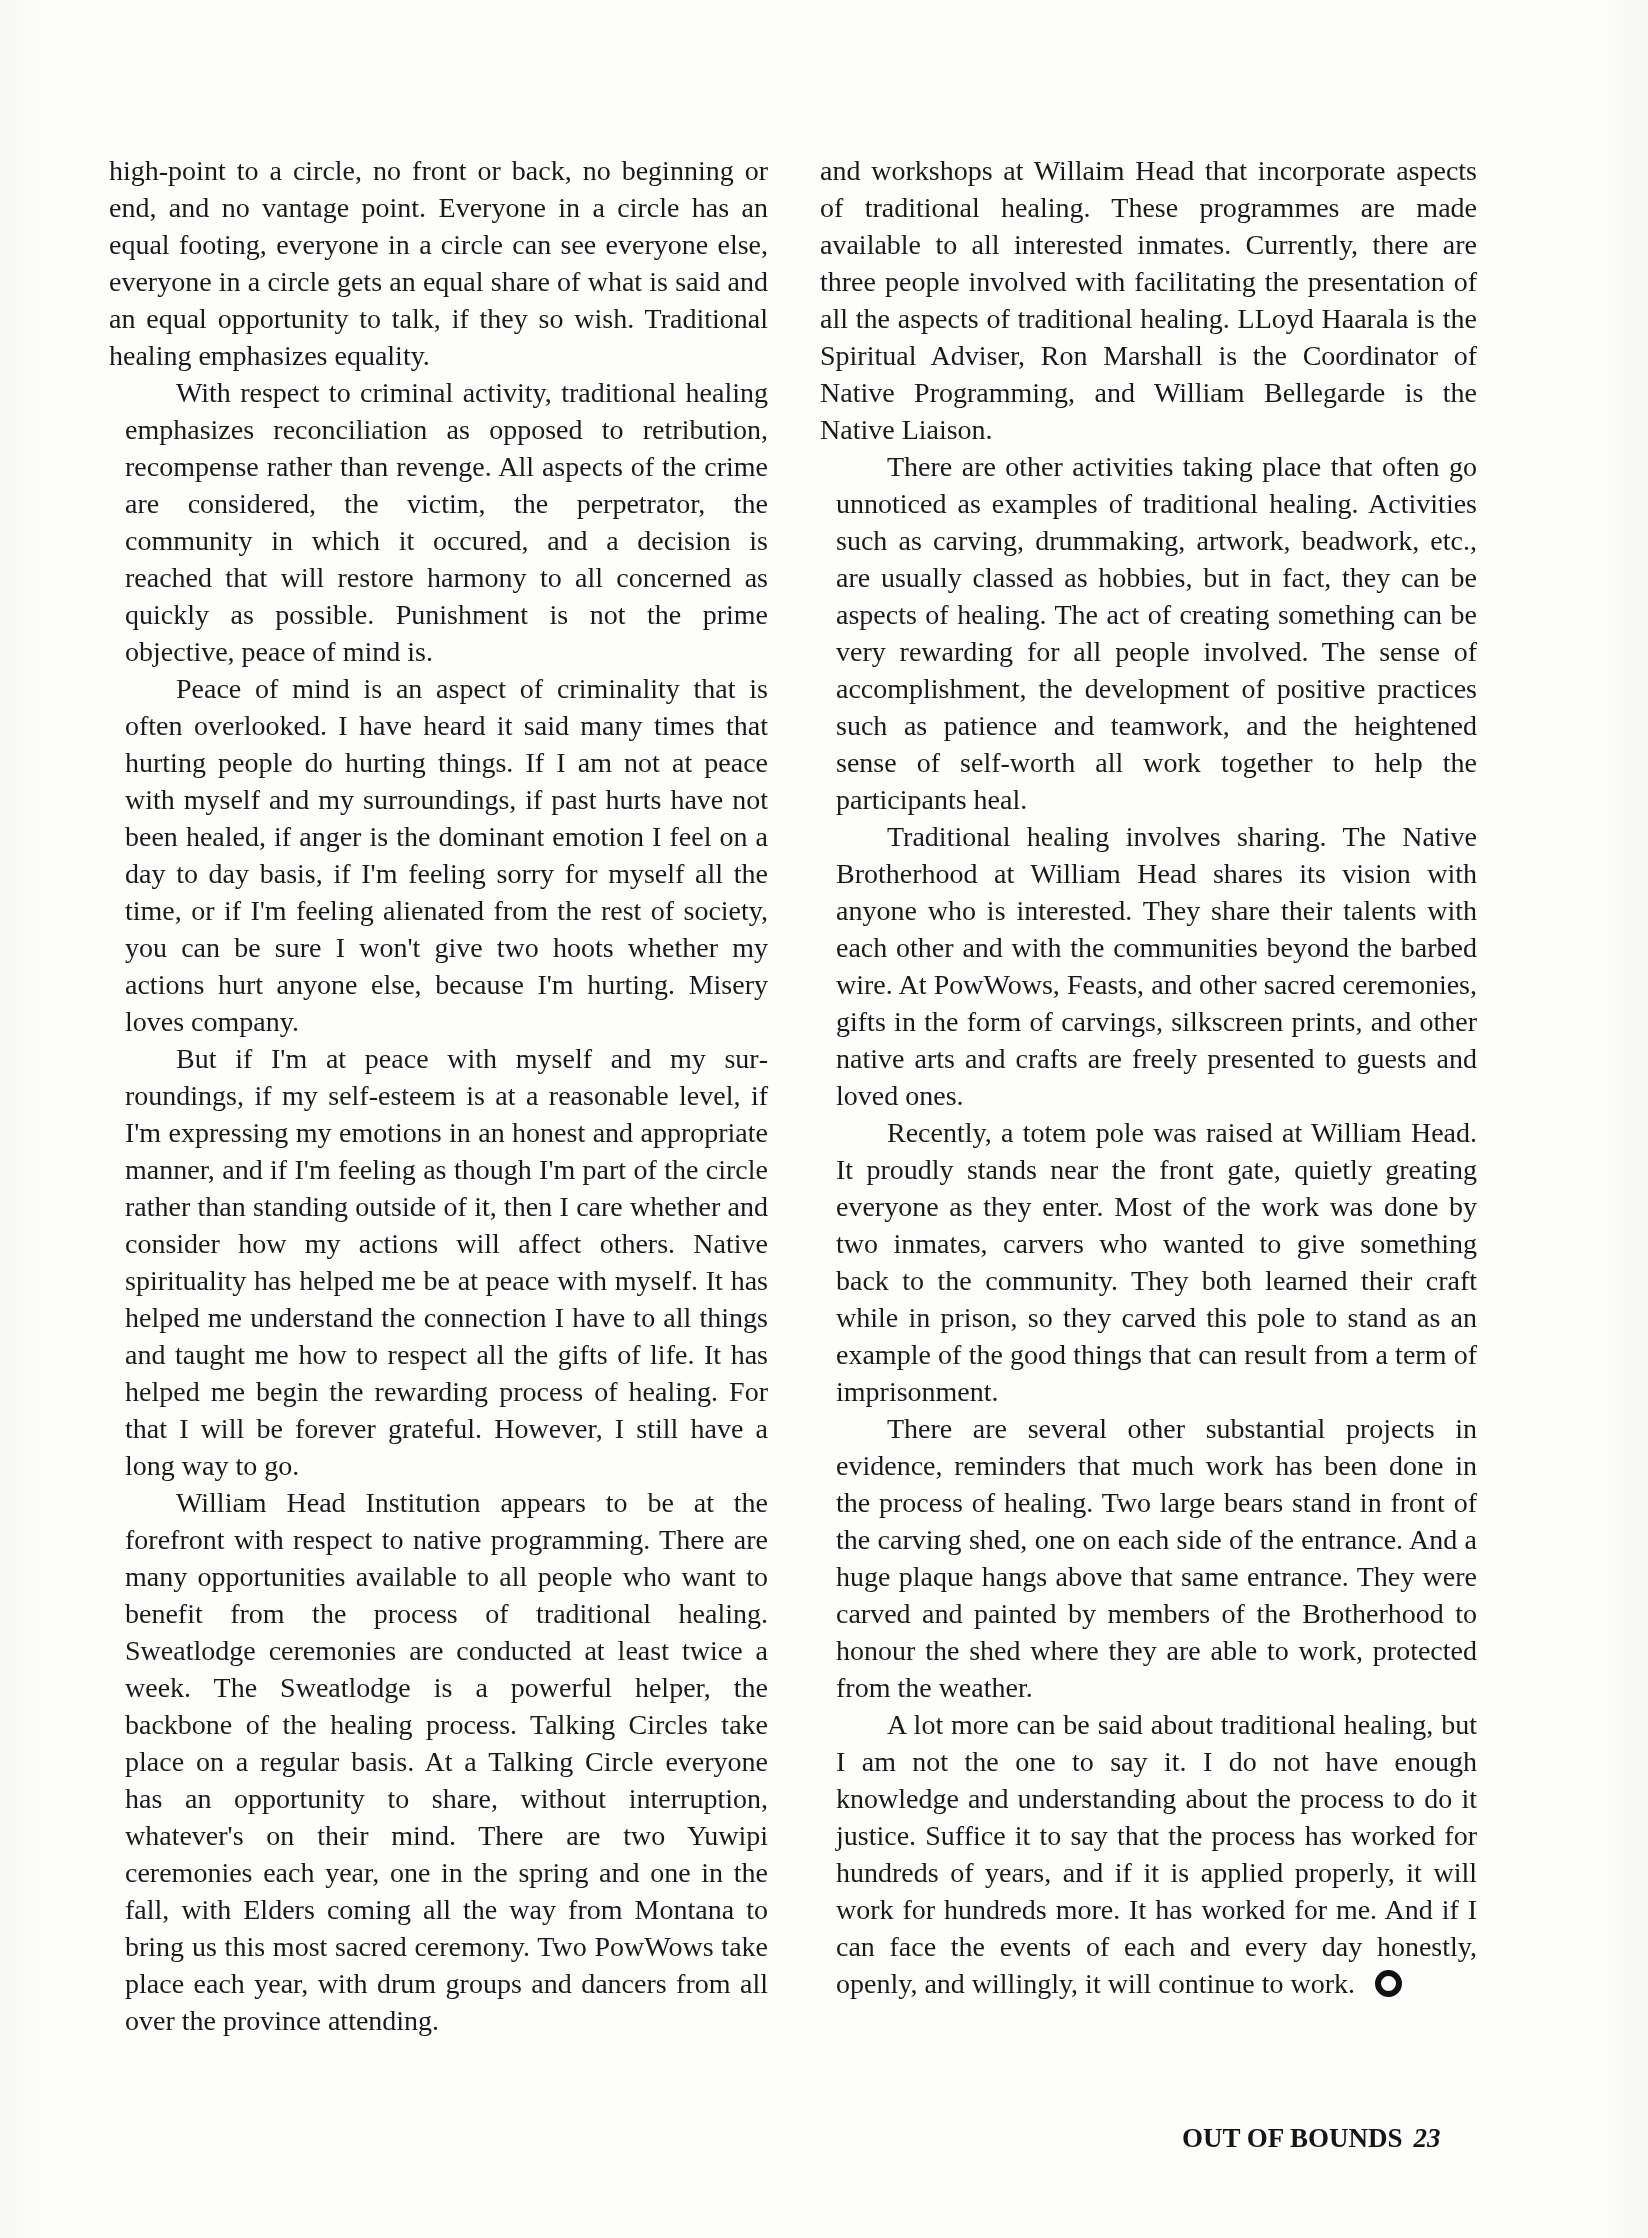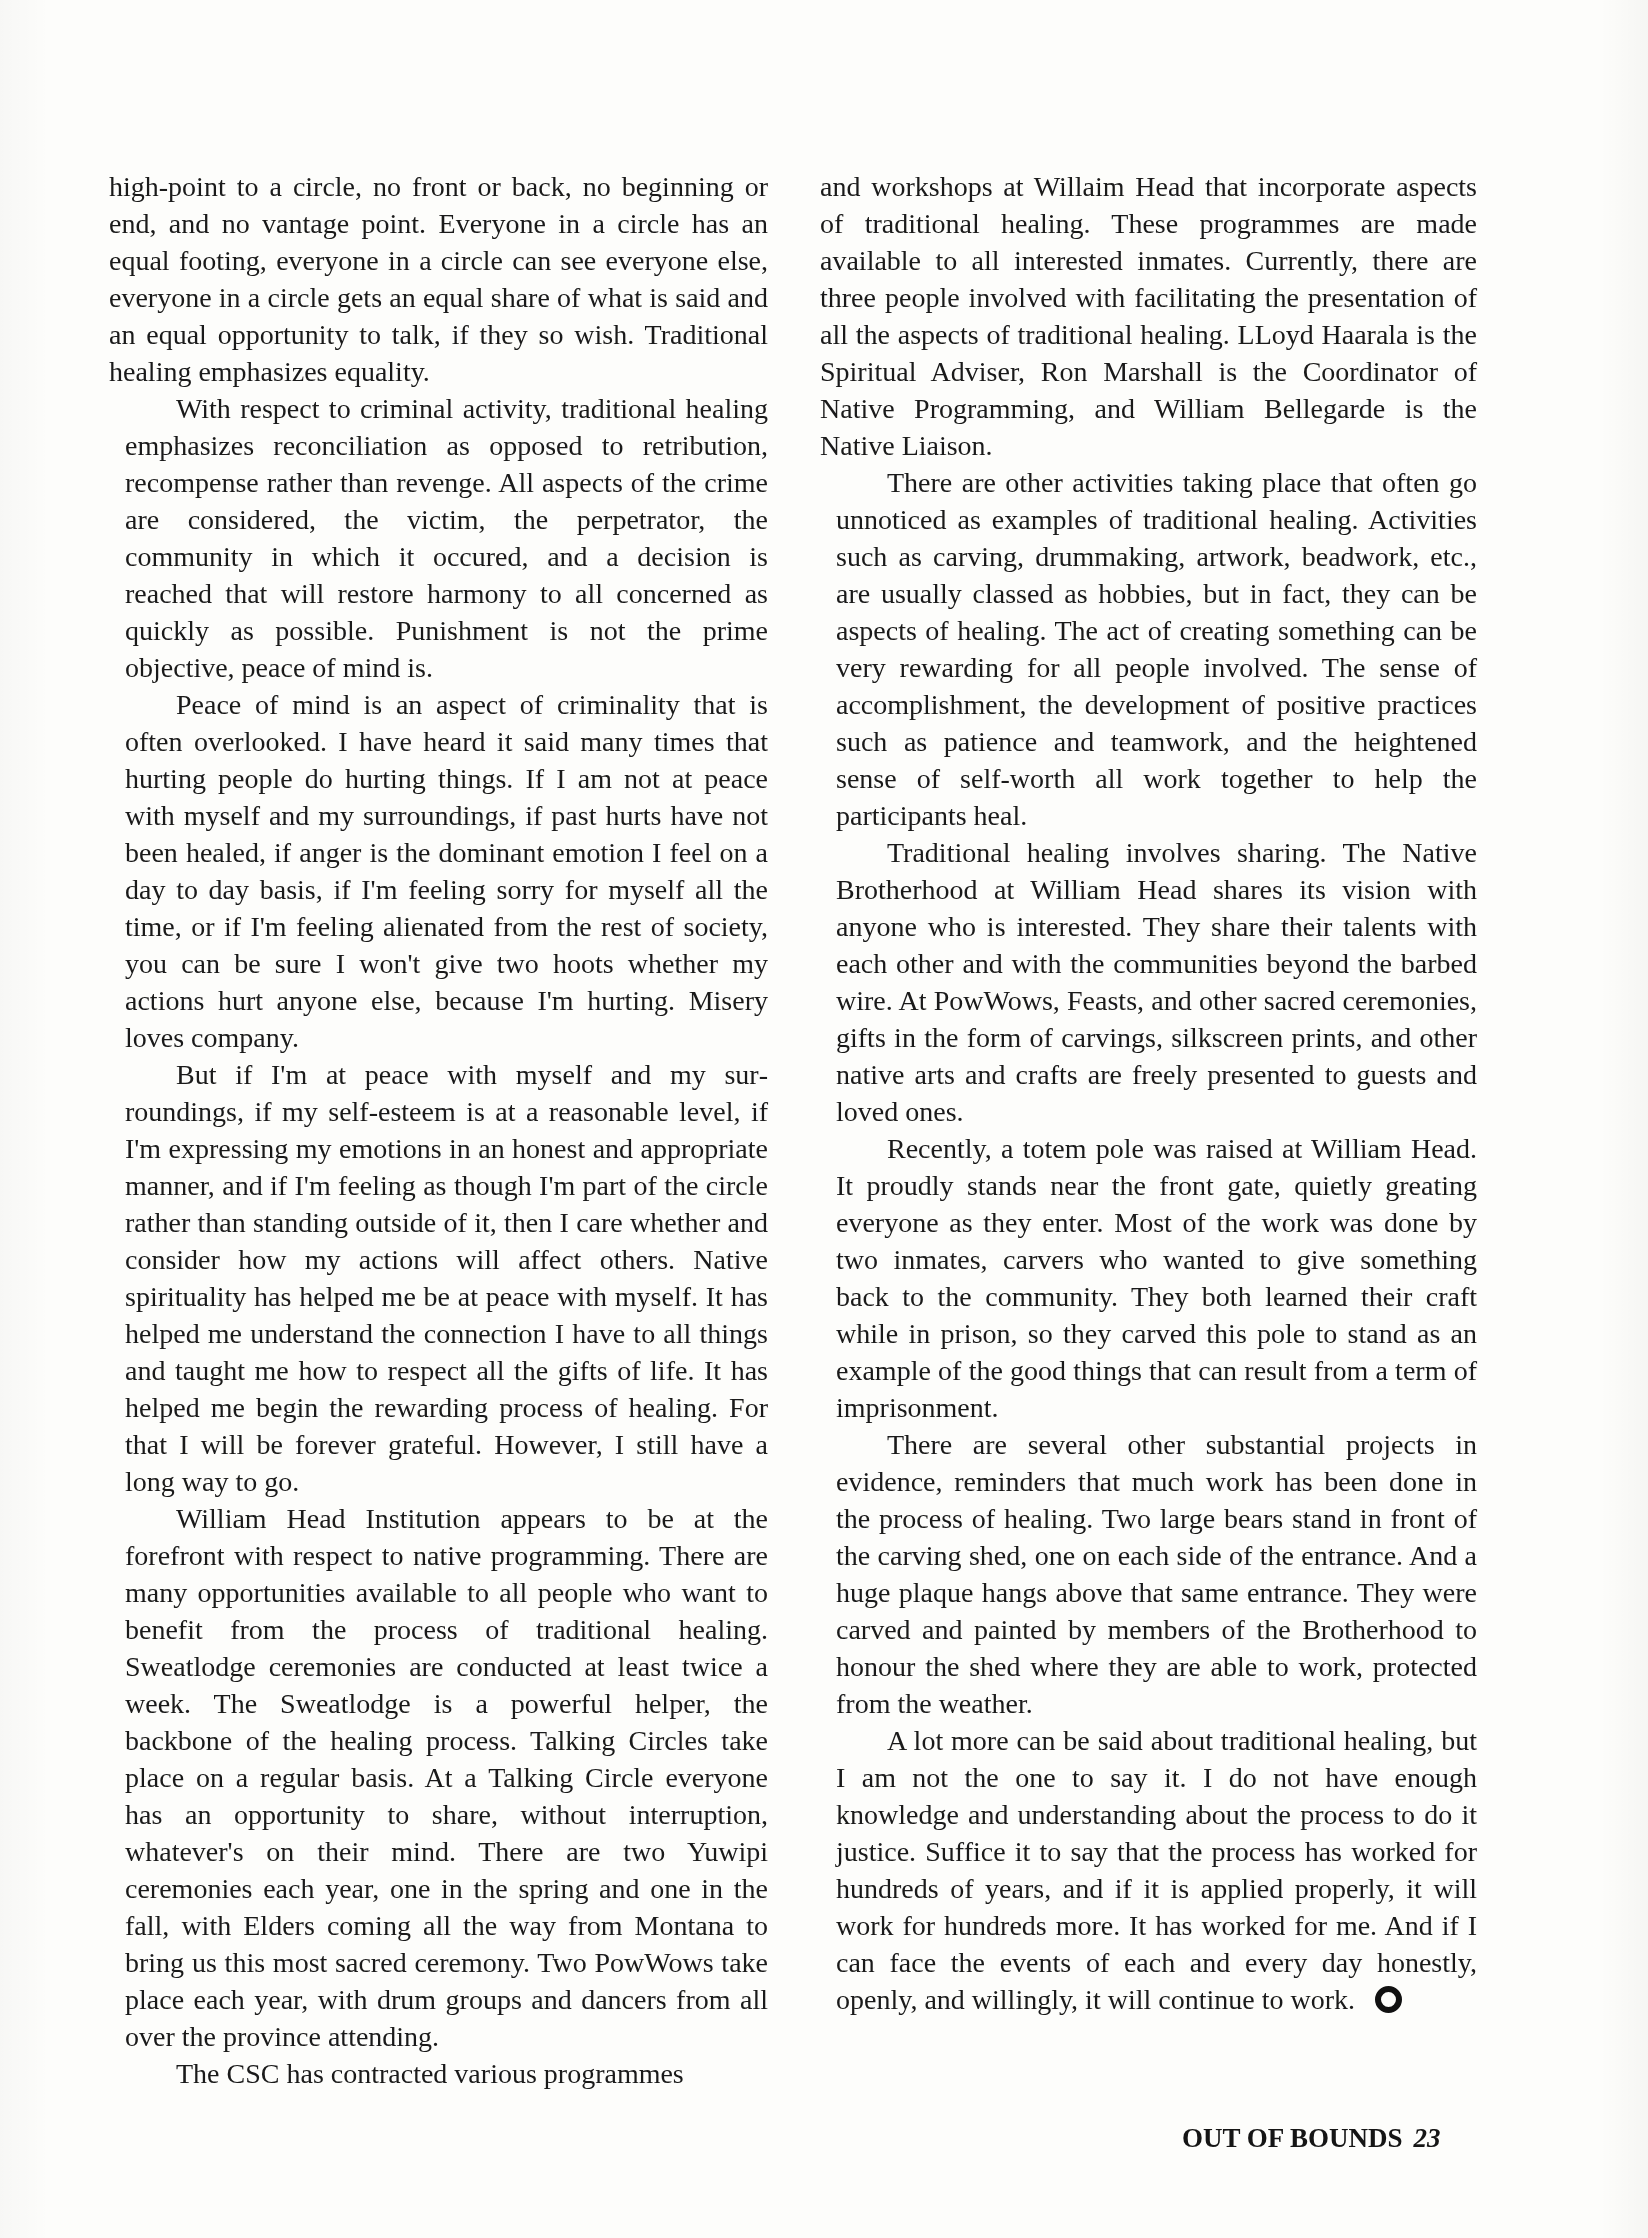"high-point to a circle, no" .column { top: 168px -> 152px }
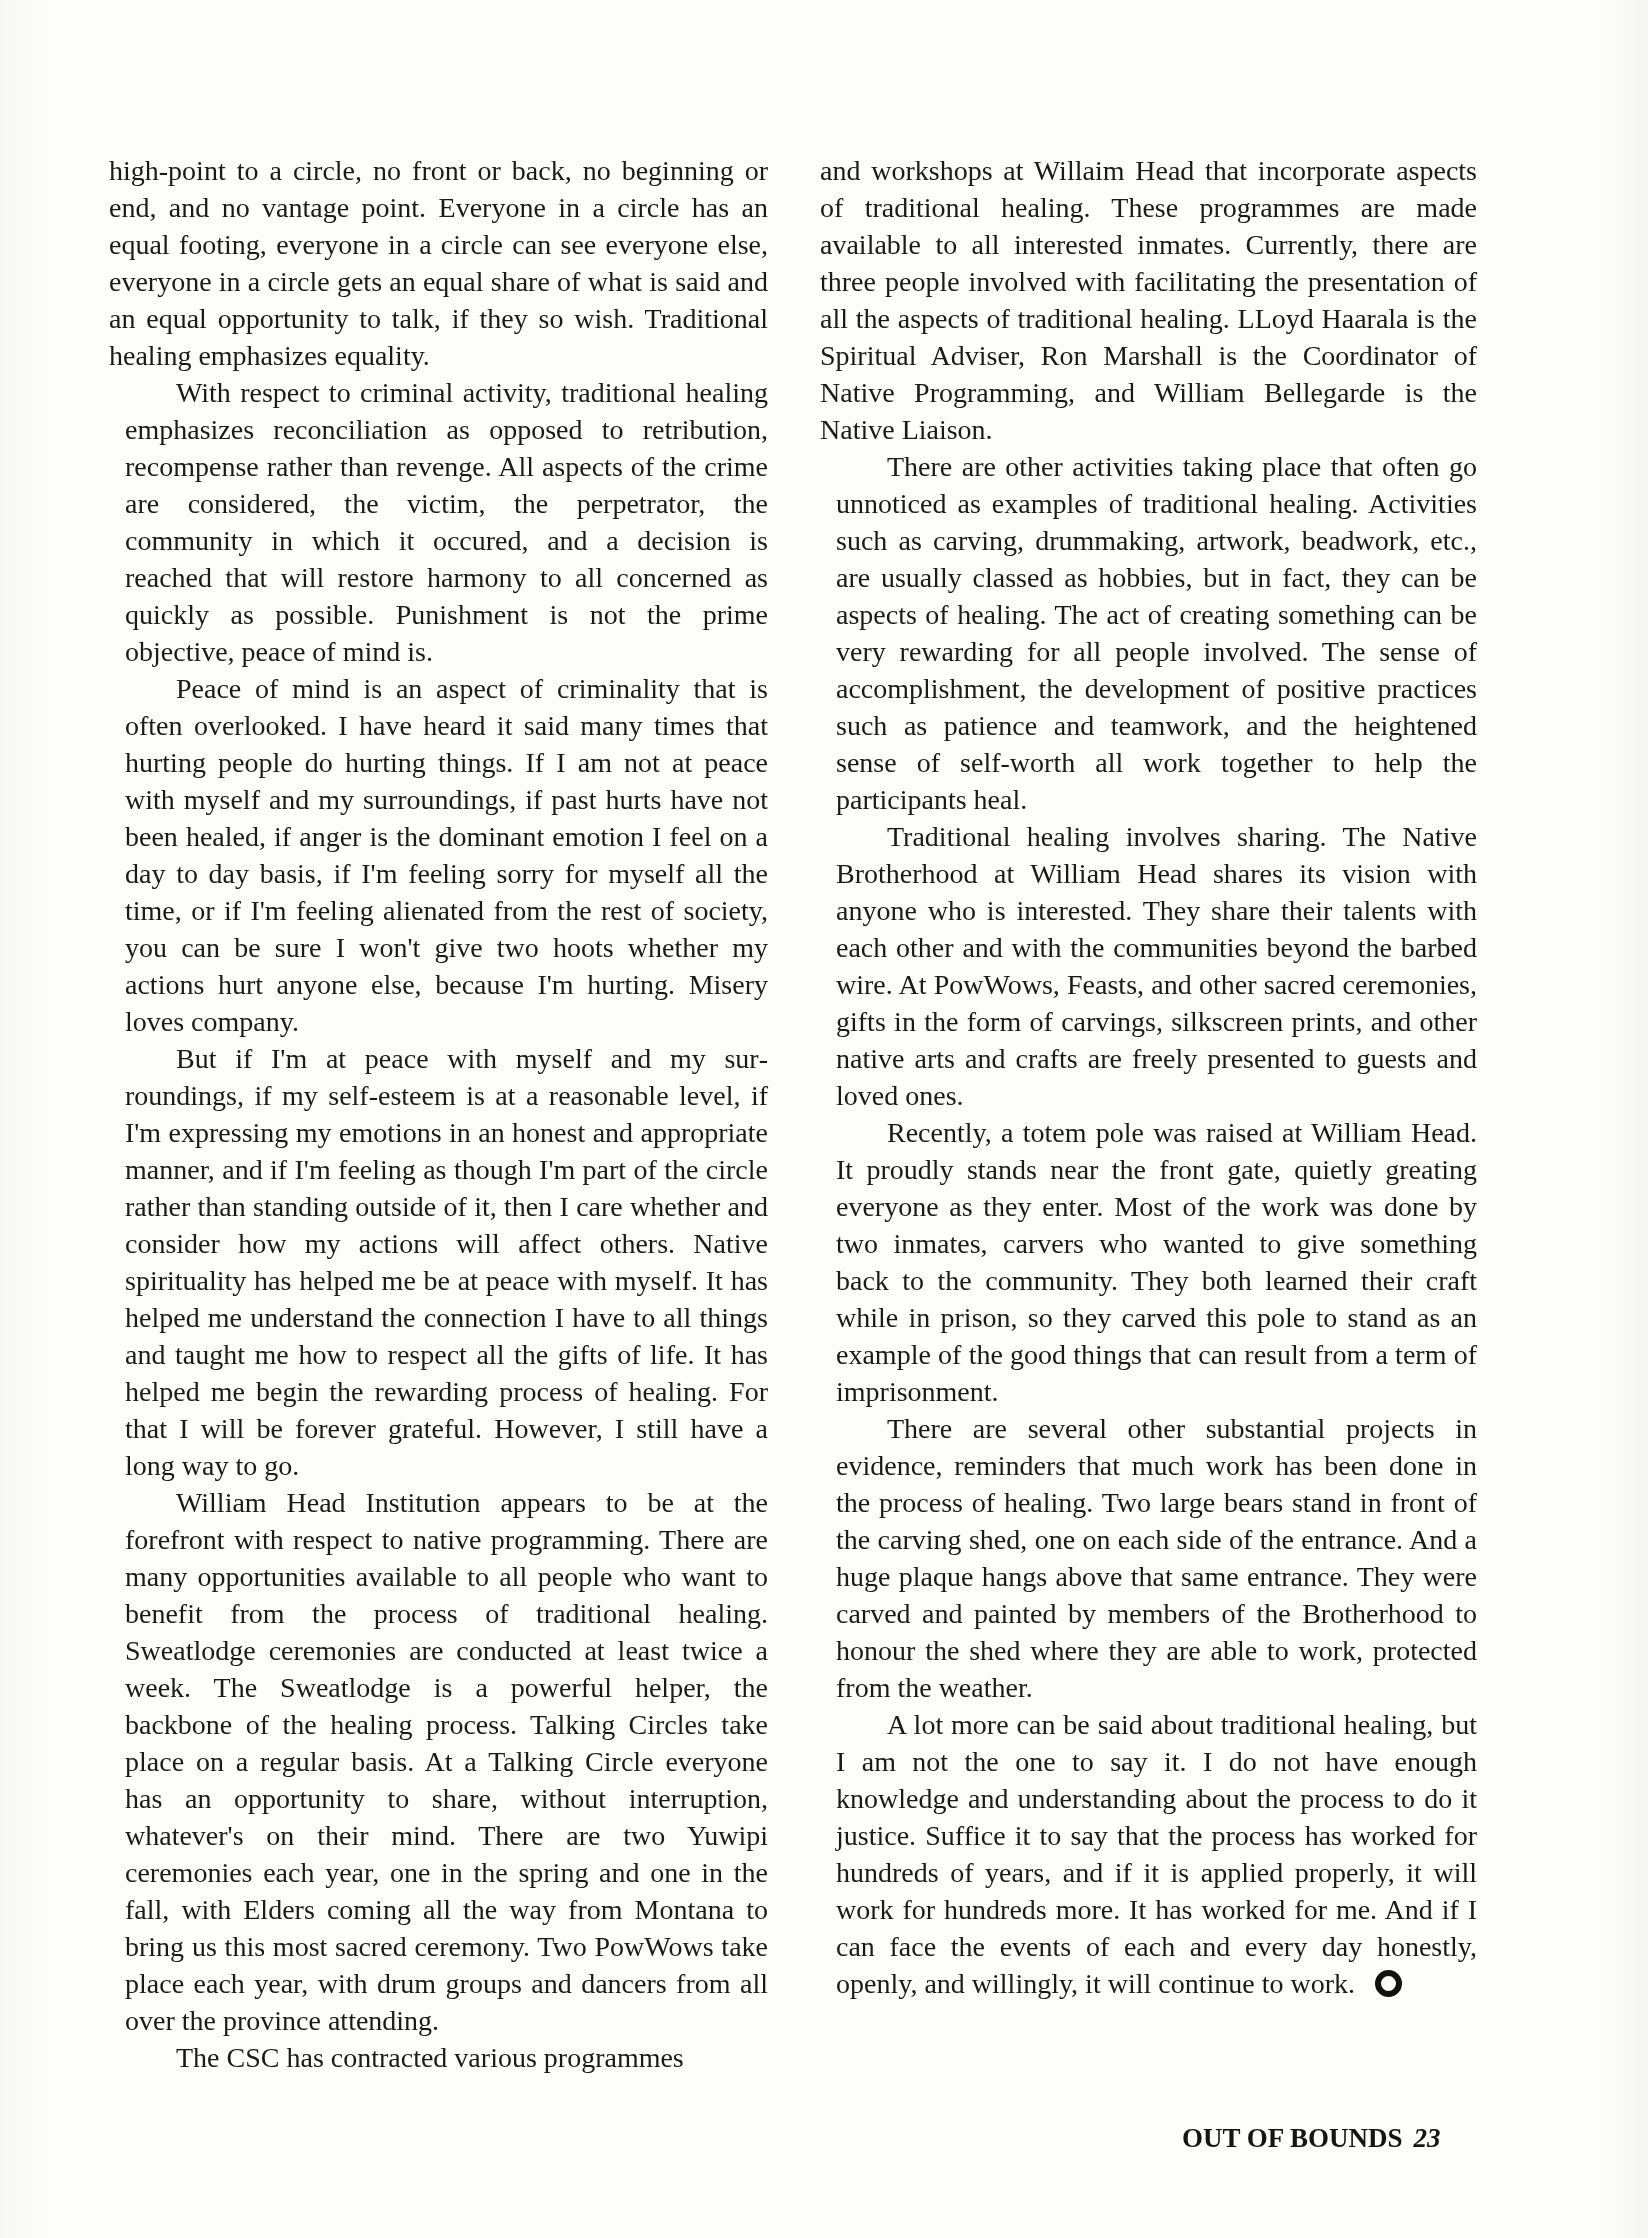"The CSC has contracted various" p.para { html: <p>The CSC has contracted various programmes</p> -> none }
